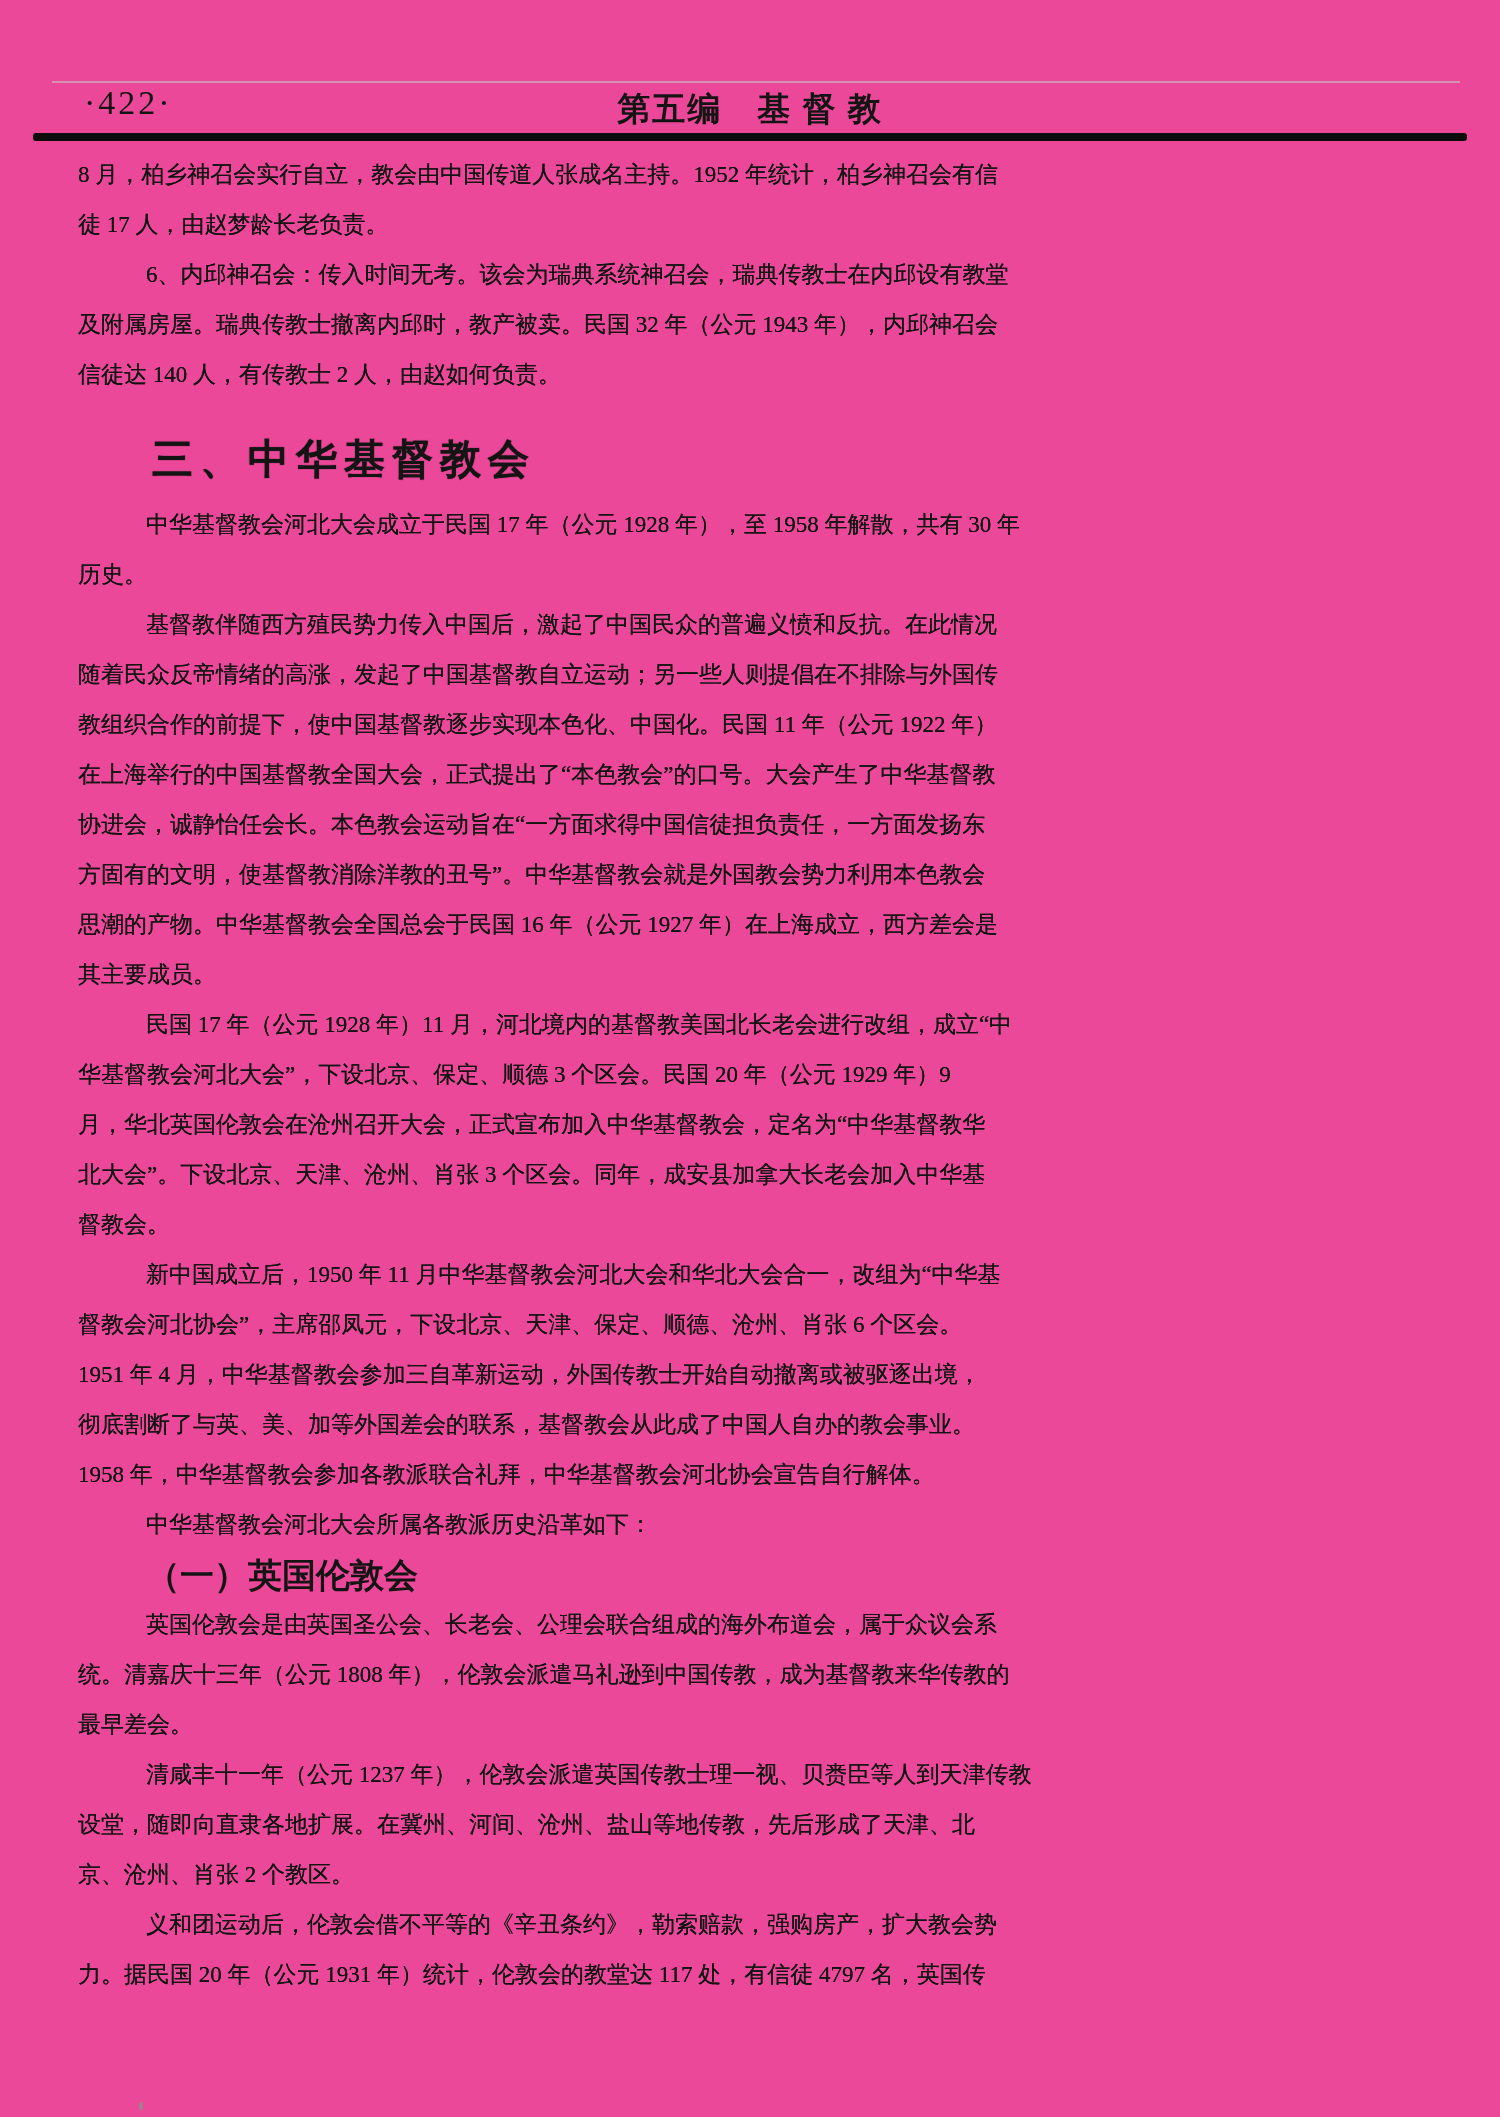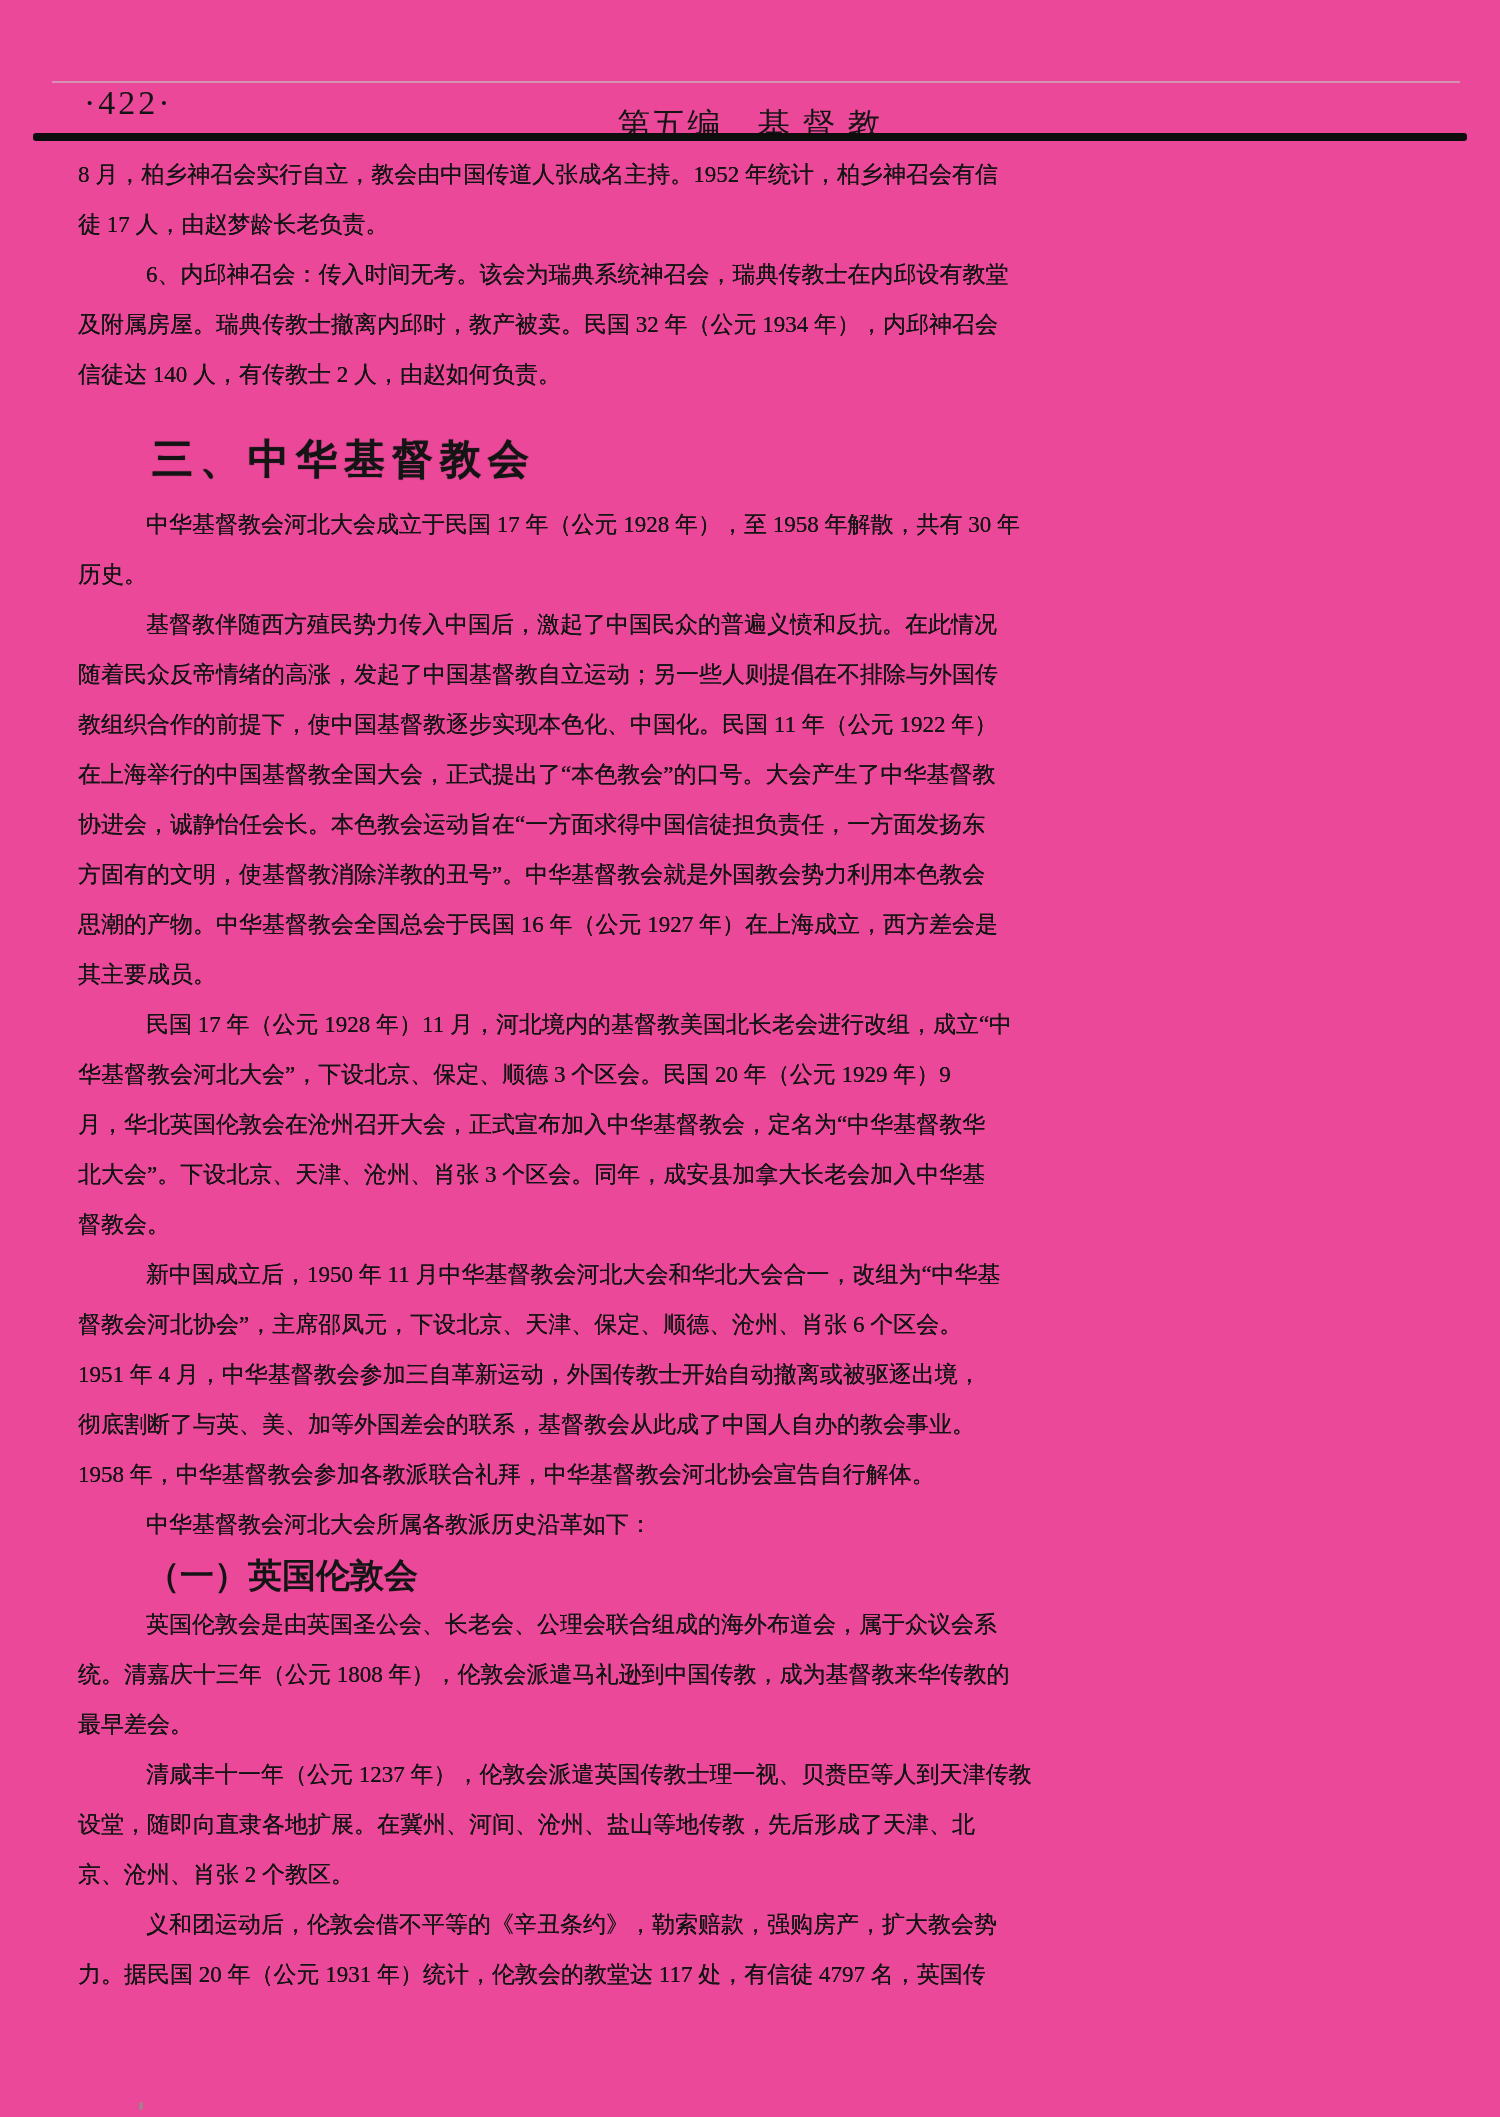"第五编 基 督 教" .header-title { font-weight: normal -> bold; top: 103px -> 87px }
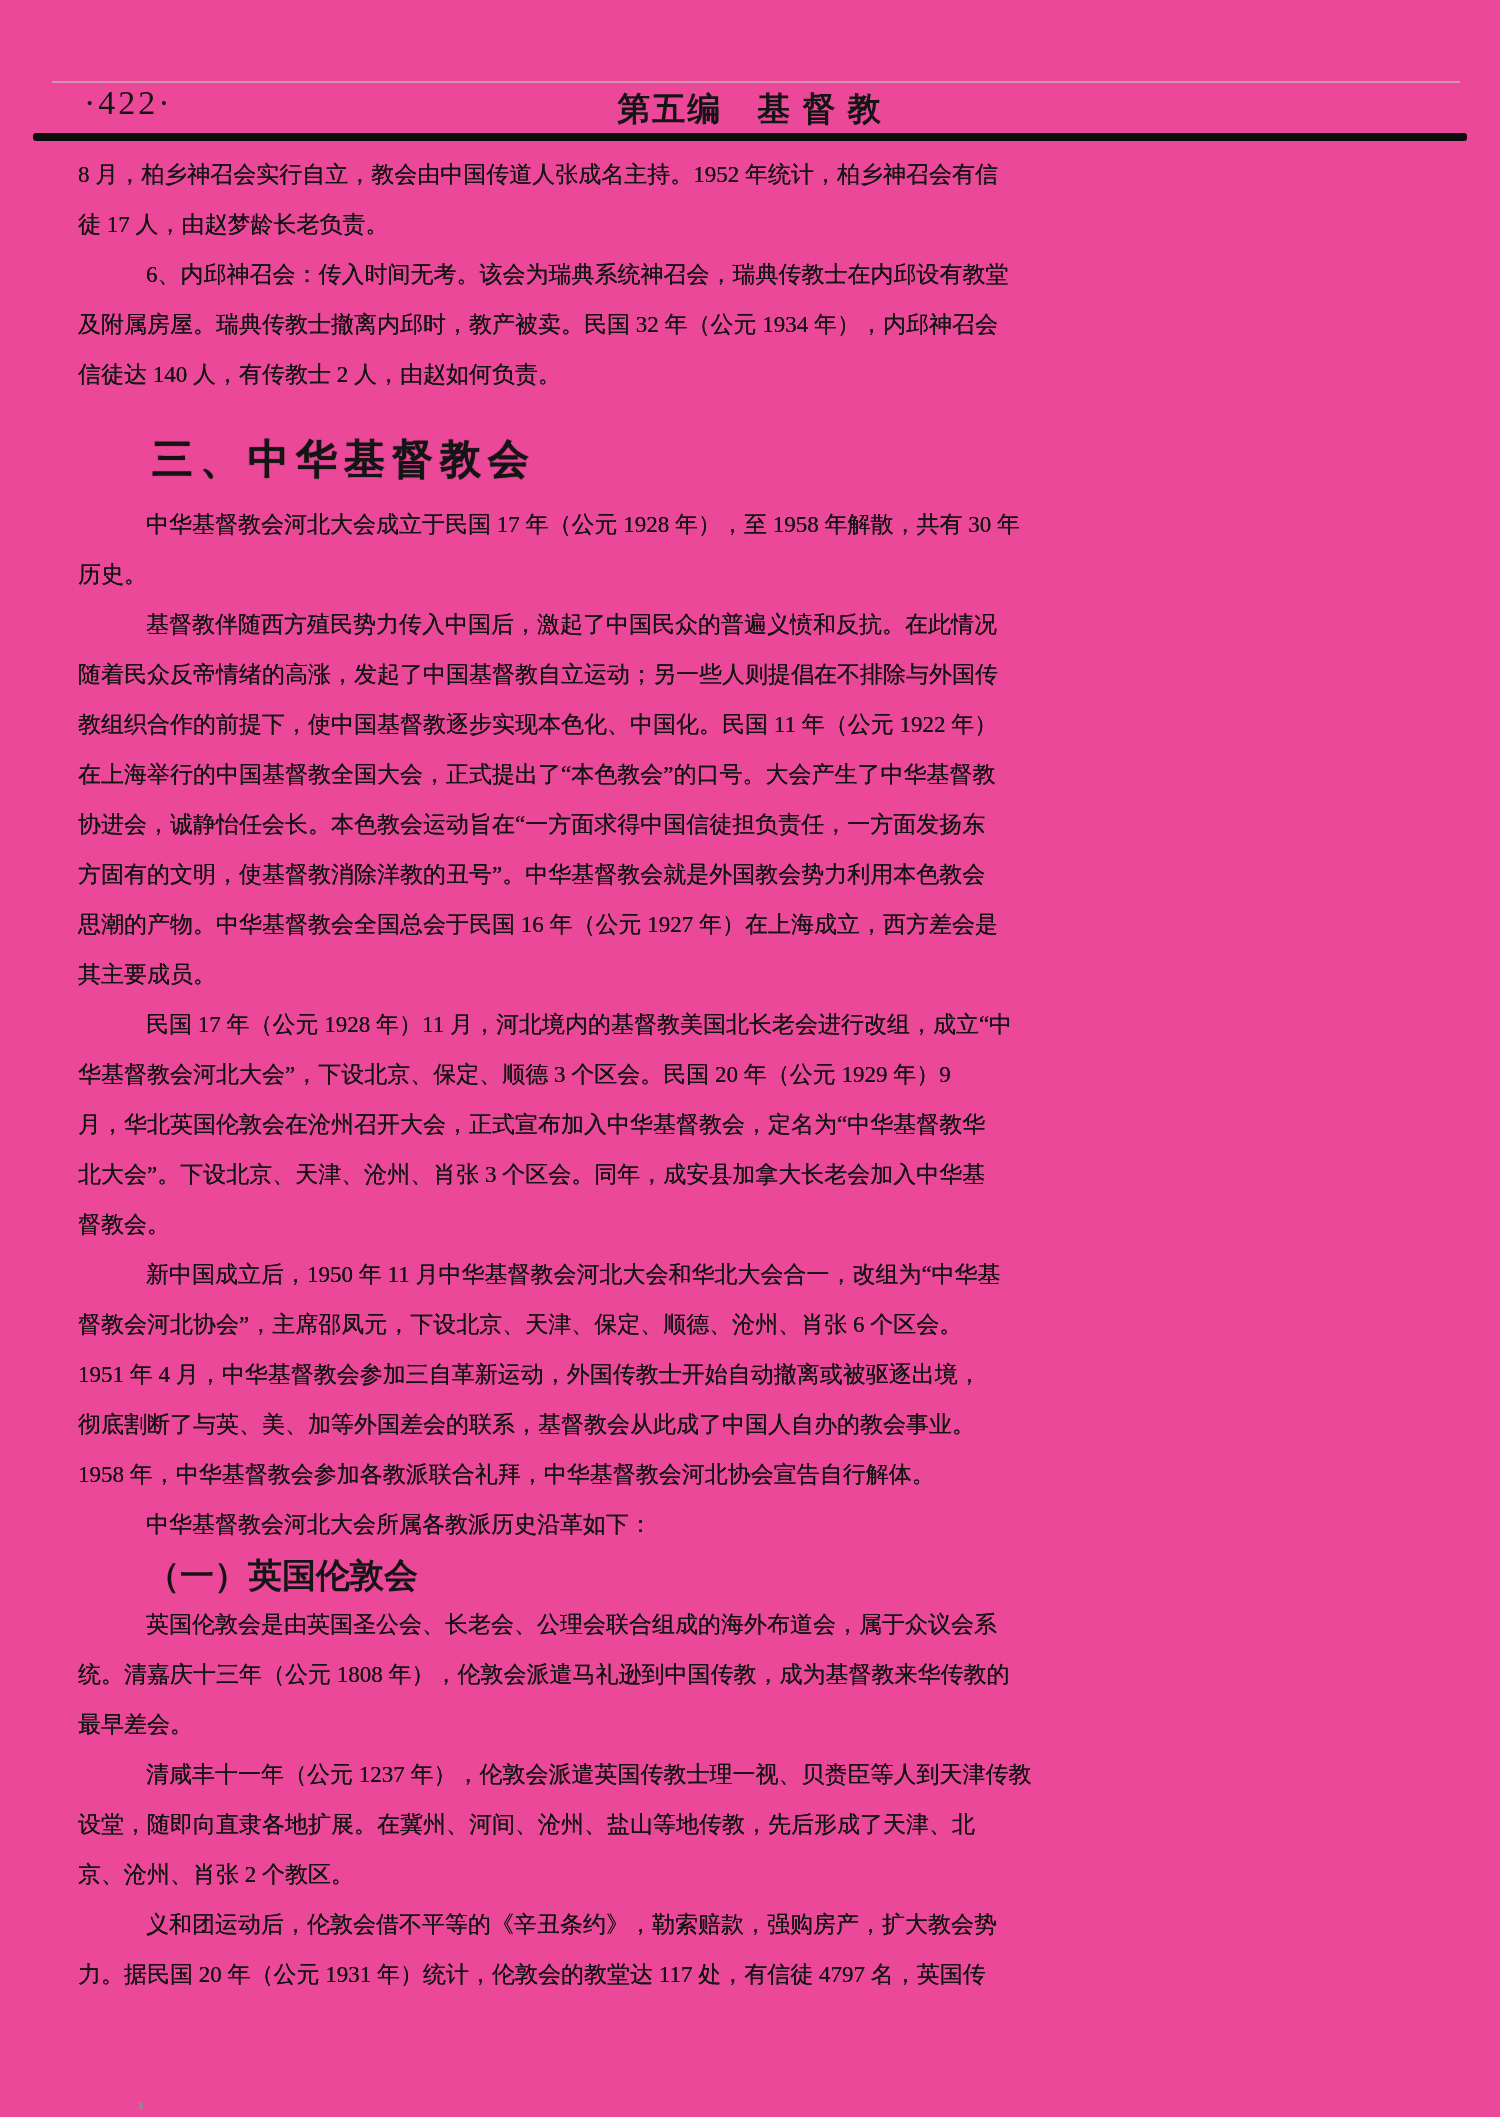"及附属房屋。瑞典传教士撤离内邱时，教产被卖。民国 32 年（公元 1934" div.line { text: 1934 -> 1943 }
